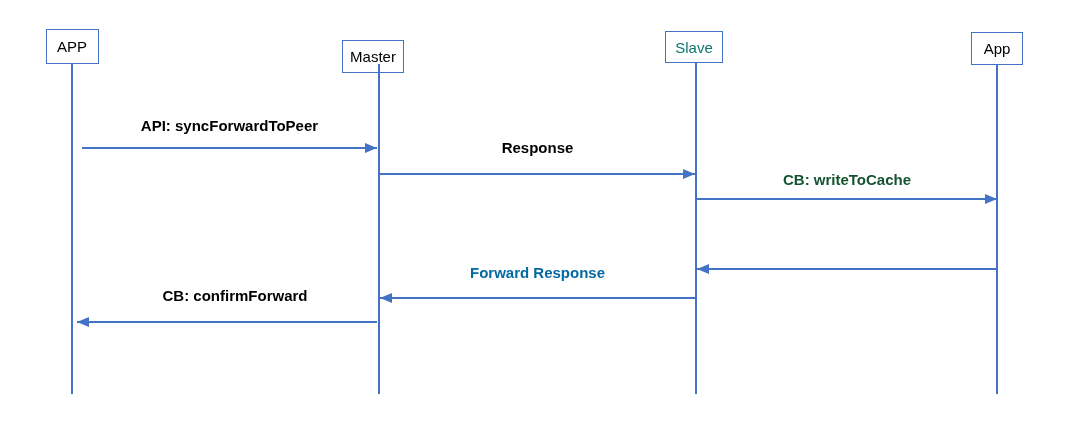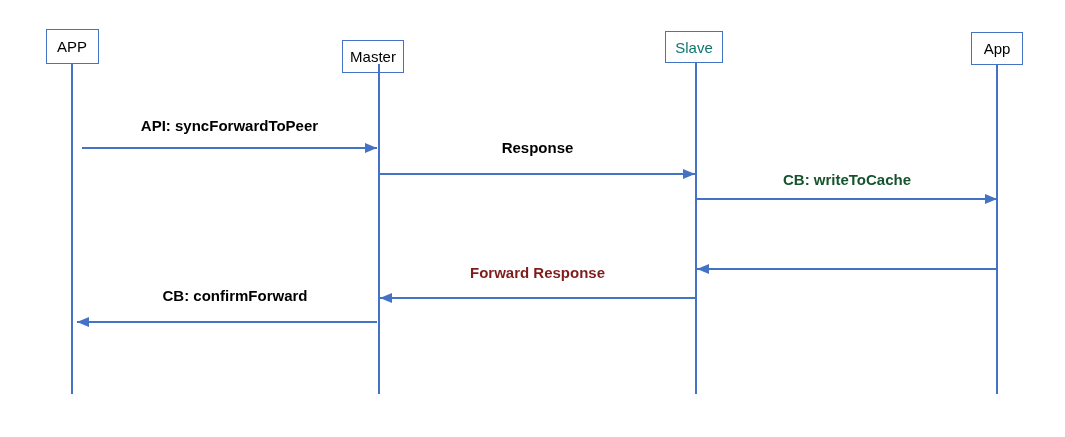"Forward Response" div.msg-label { color: #7f1d1d -> #0369a1 }
